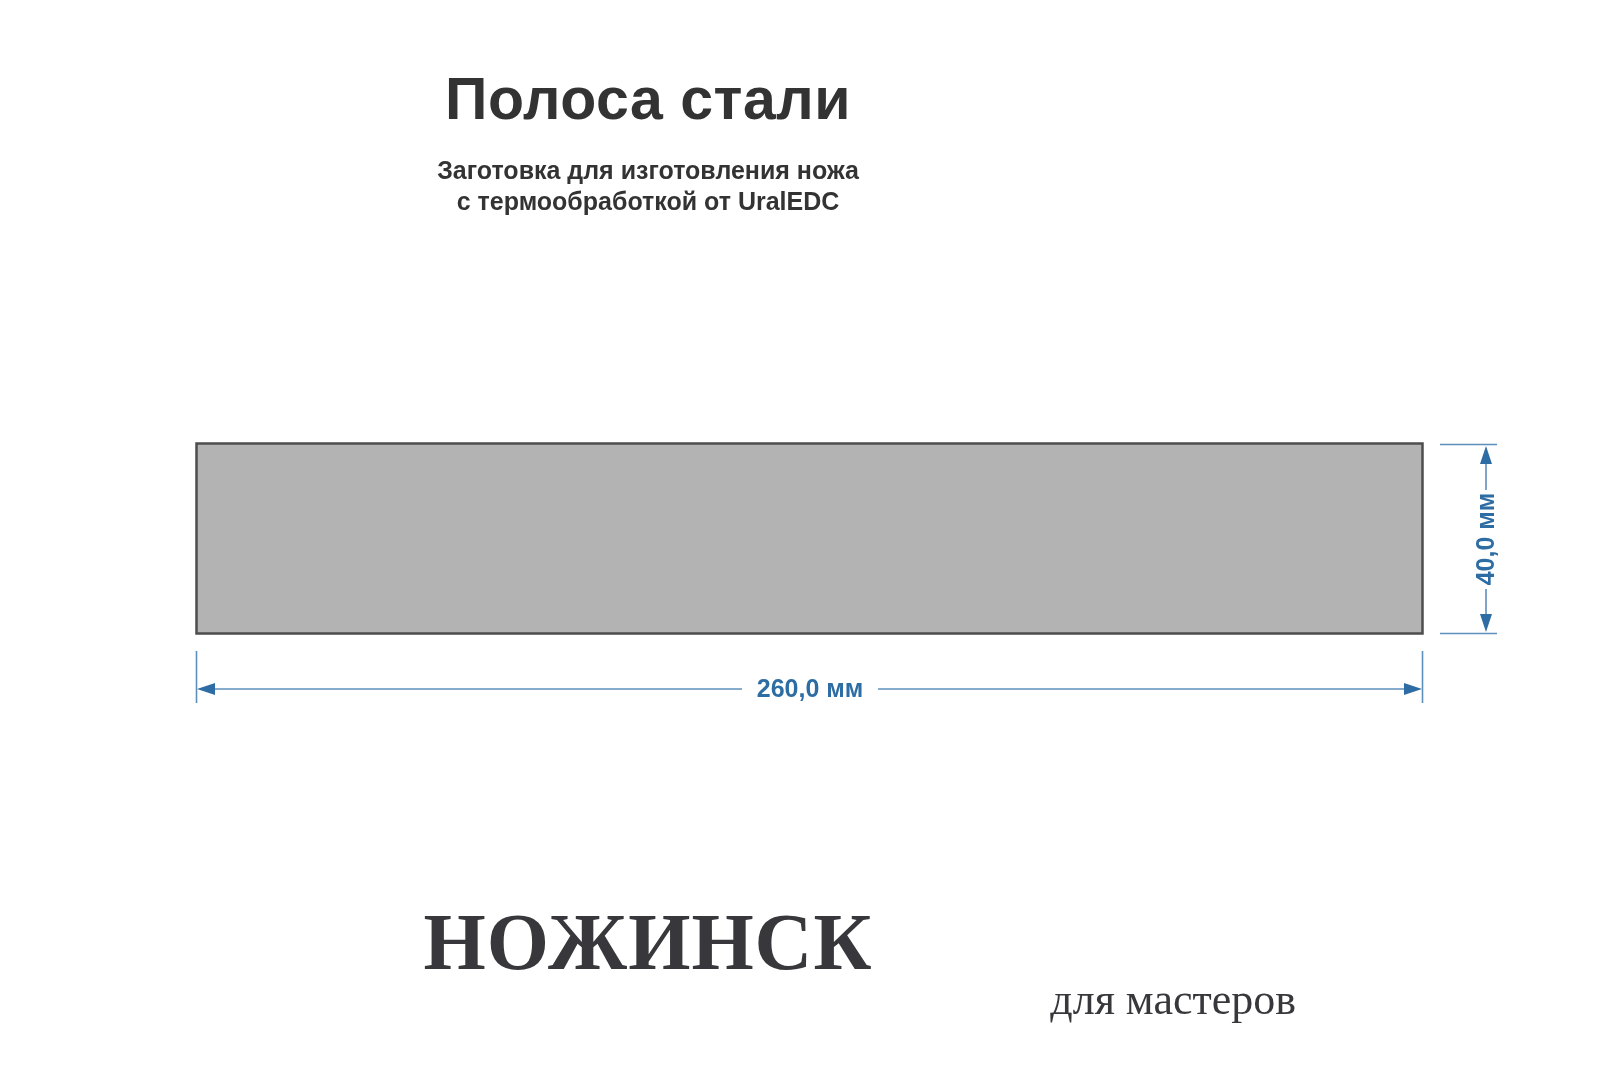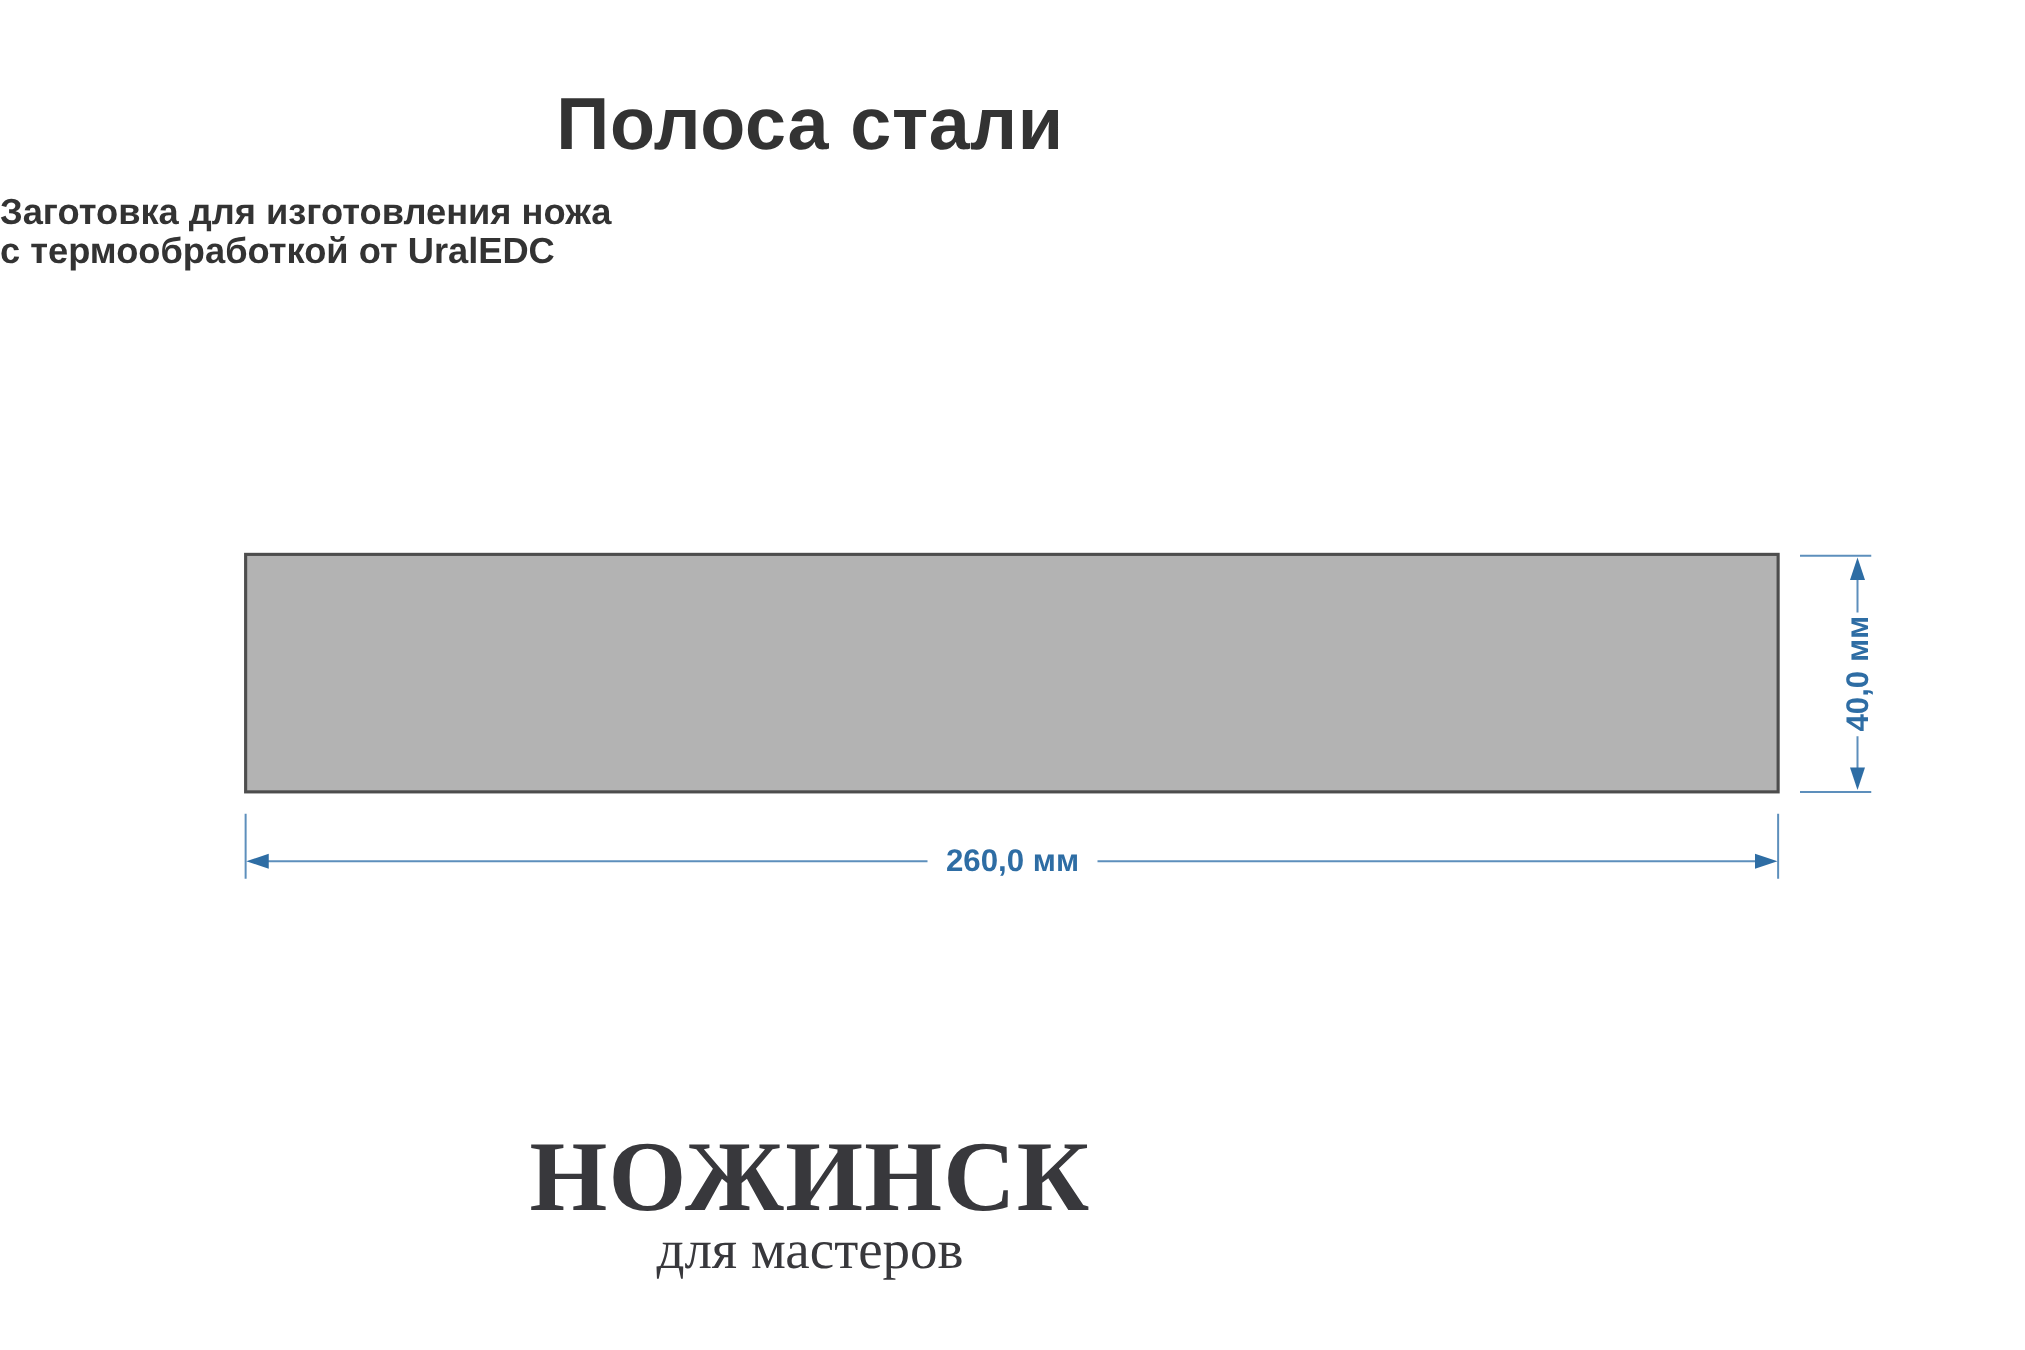"Заготовка для изготовления ножа" .page-subtitle { font-size: 29px -> 25px; text-align: none -> center }
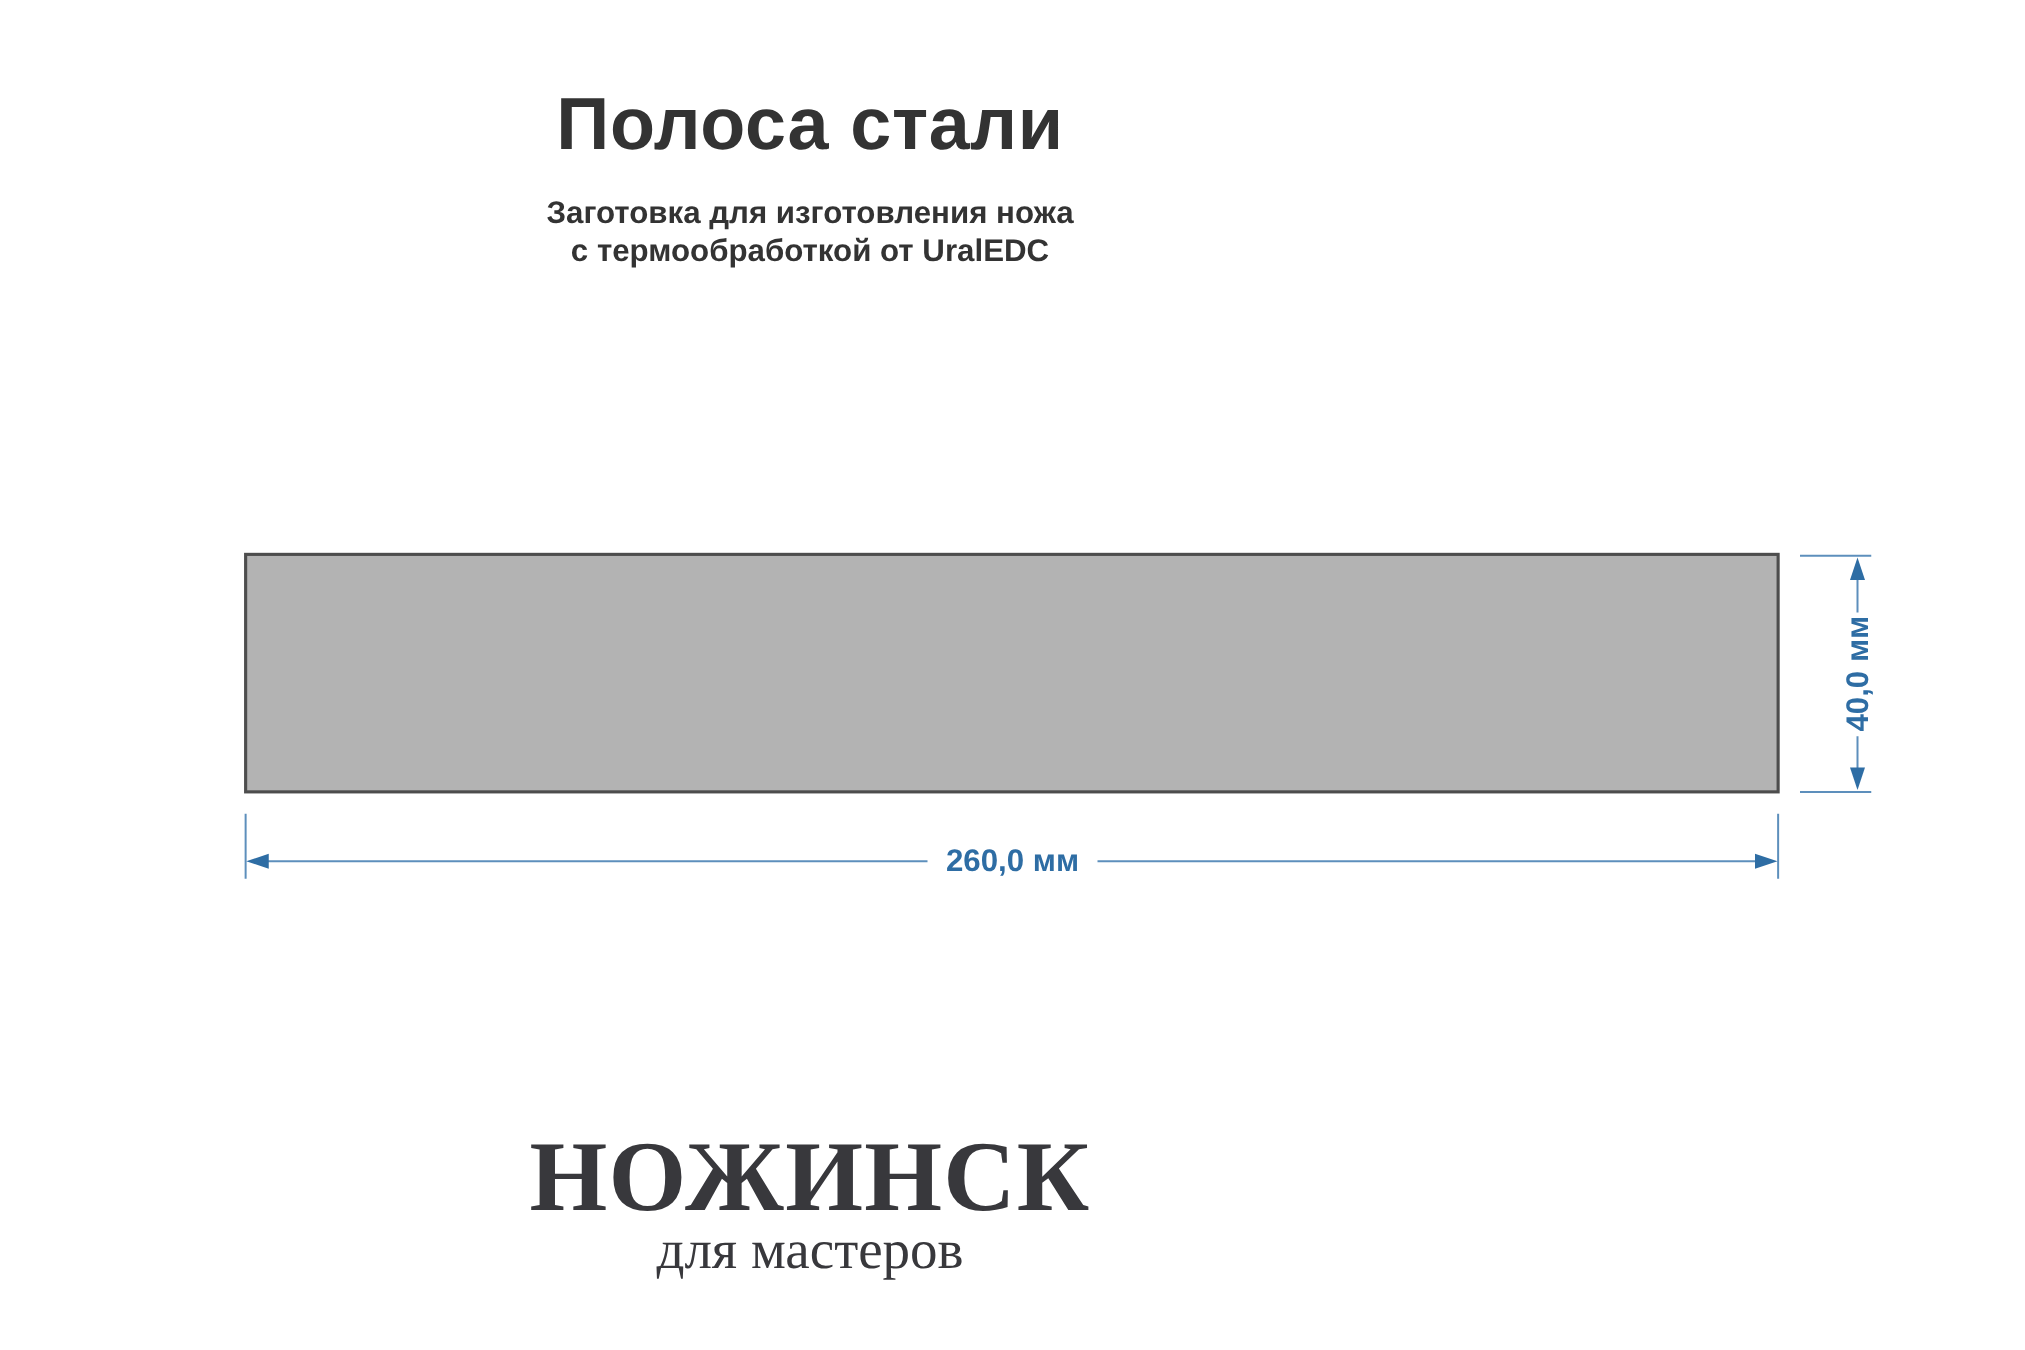"для мастеров" .brand-tagline { text-align: center -> right }
